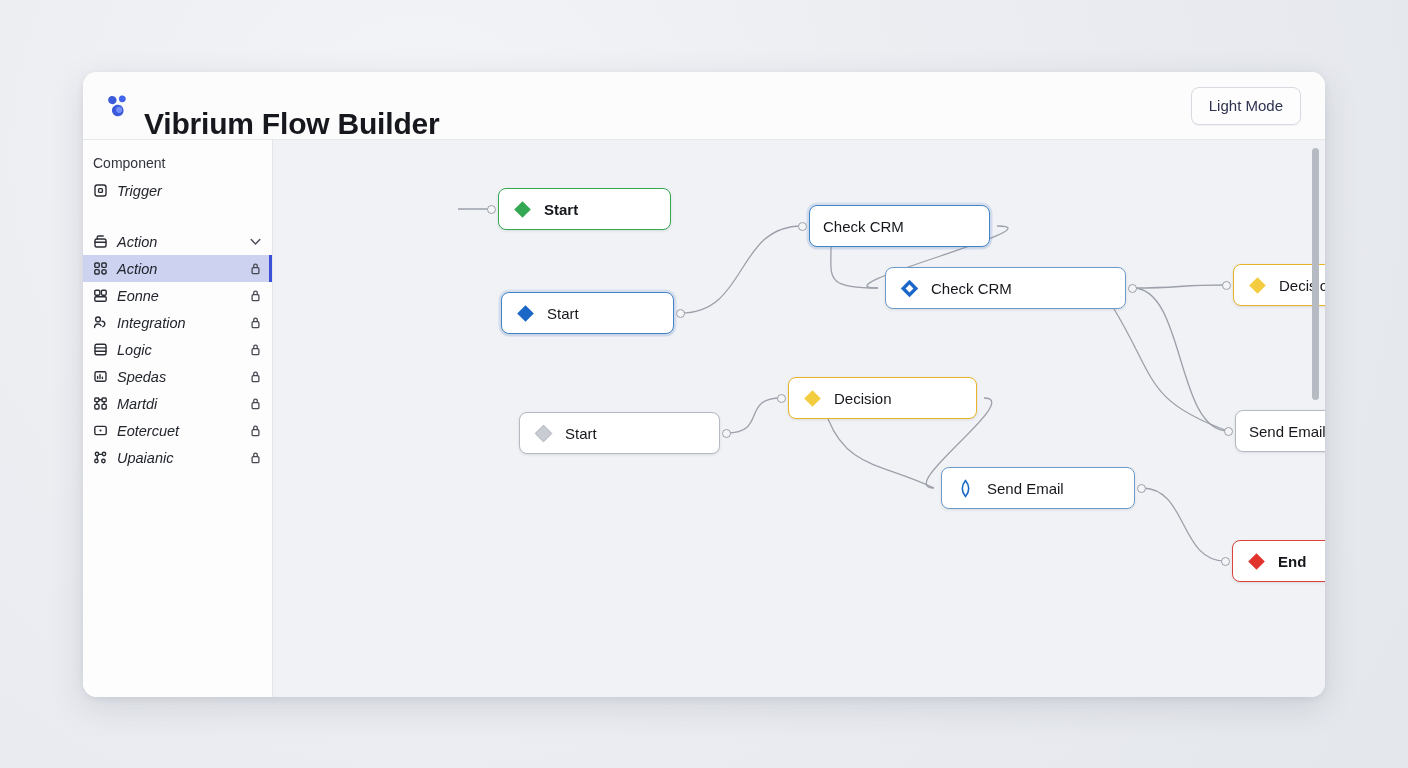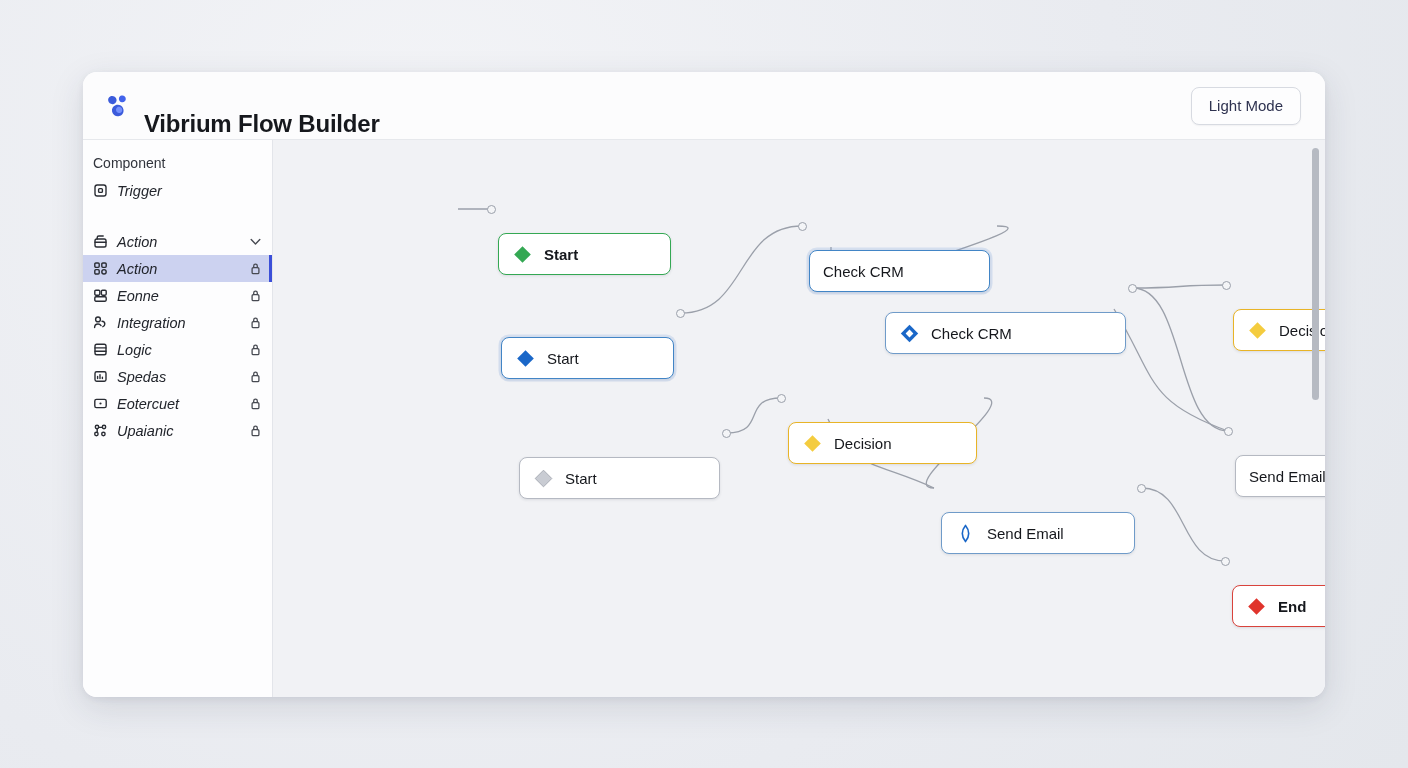"Vibrium Flow Builder" .app-title { font-size: 24px -> 30px }
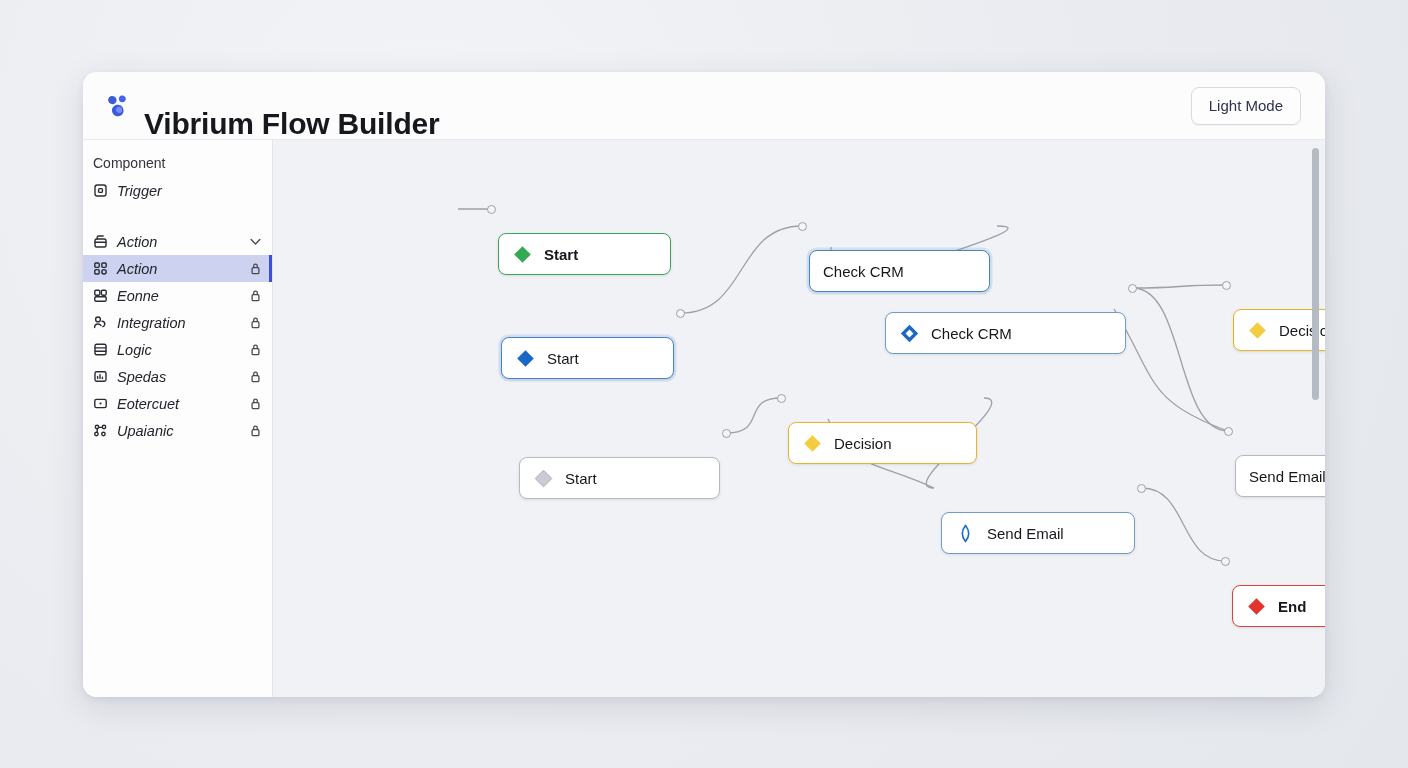"Start" .node { margin-top: 45px -> none }
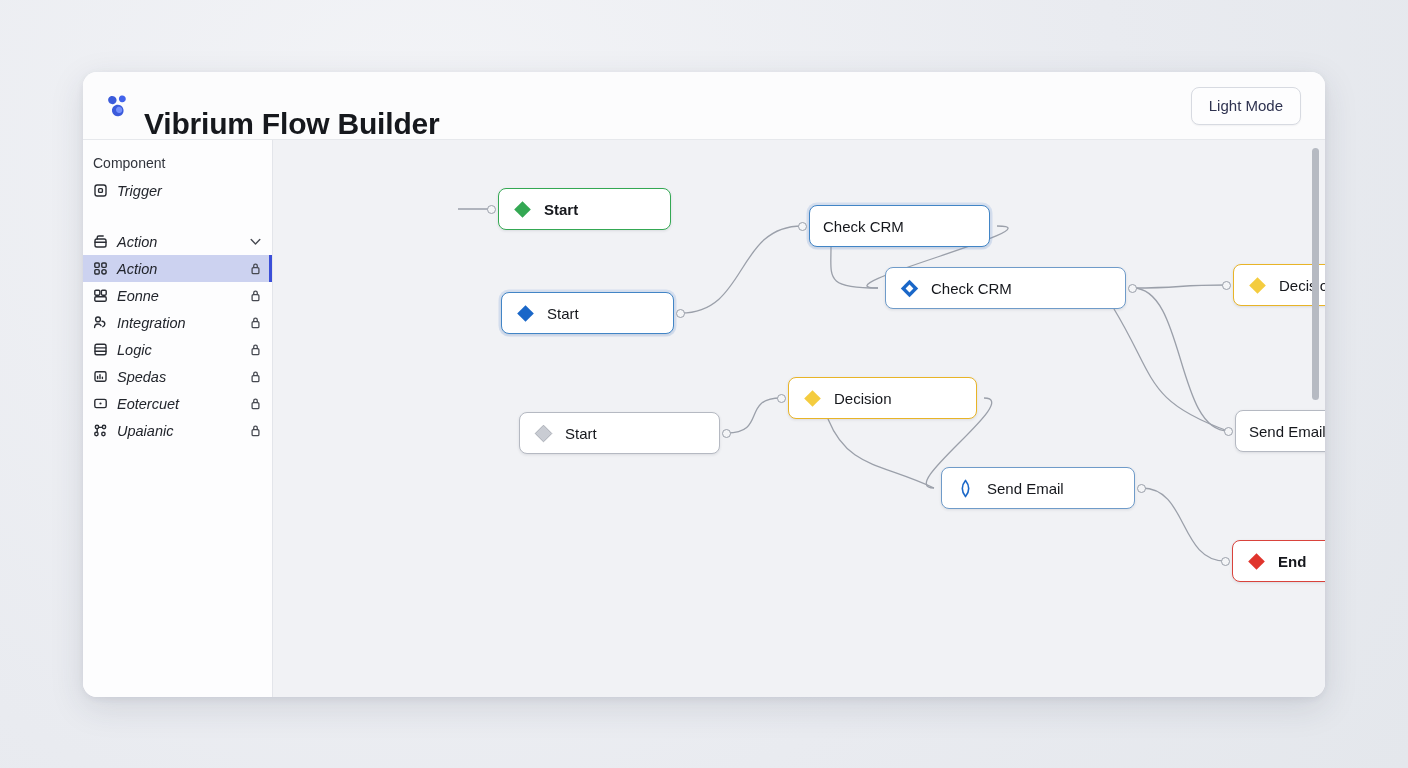"Martdi" div.nav-item { html: none -> <div> <svg> <rect></rect> <rect></rect> <rect></rect> <rect></rect> <path></path> </svg> <span>Martdi</span> <svg> <rect></rect> <path></path> </svg> </div> }
